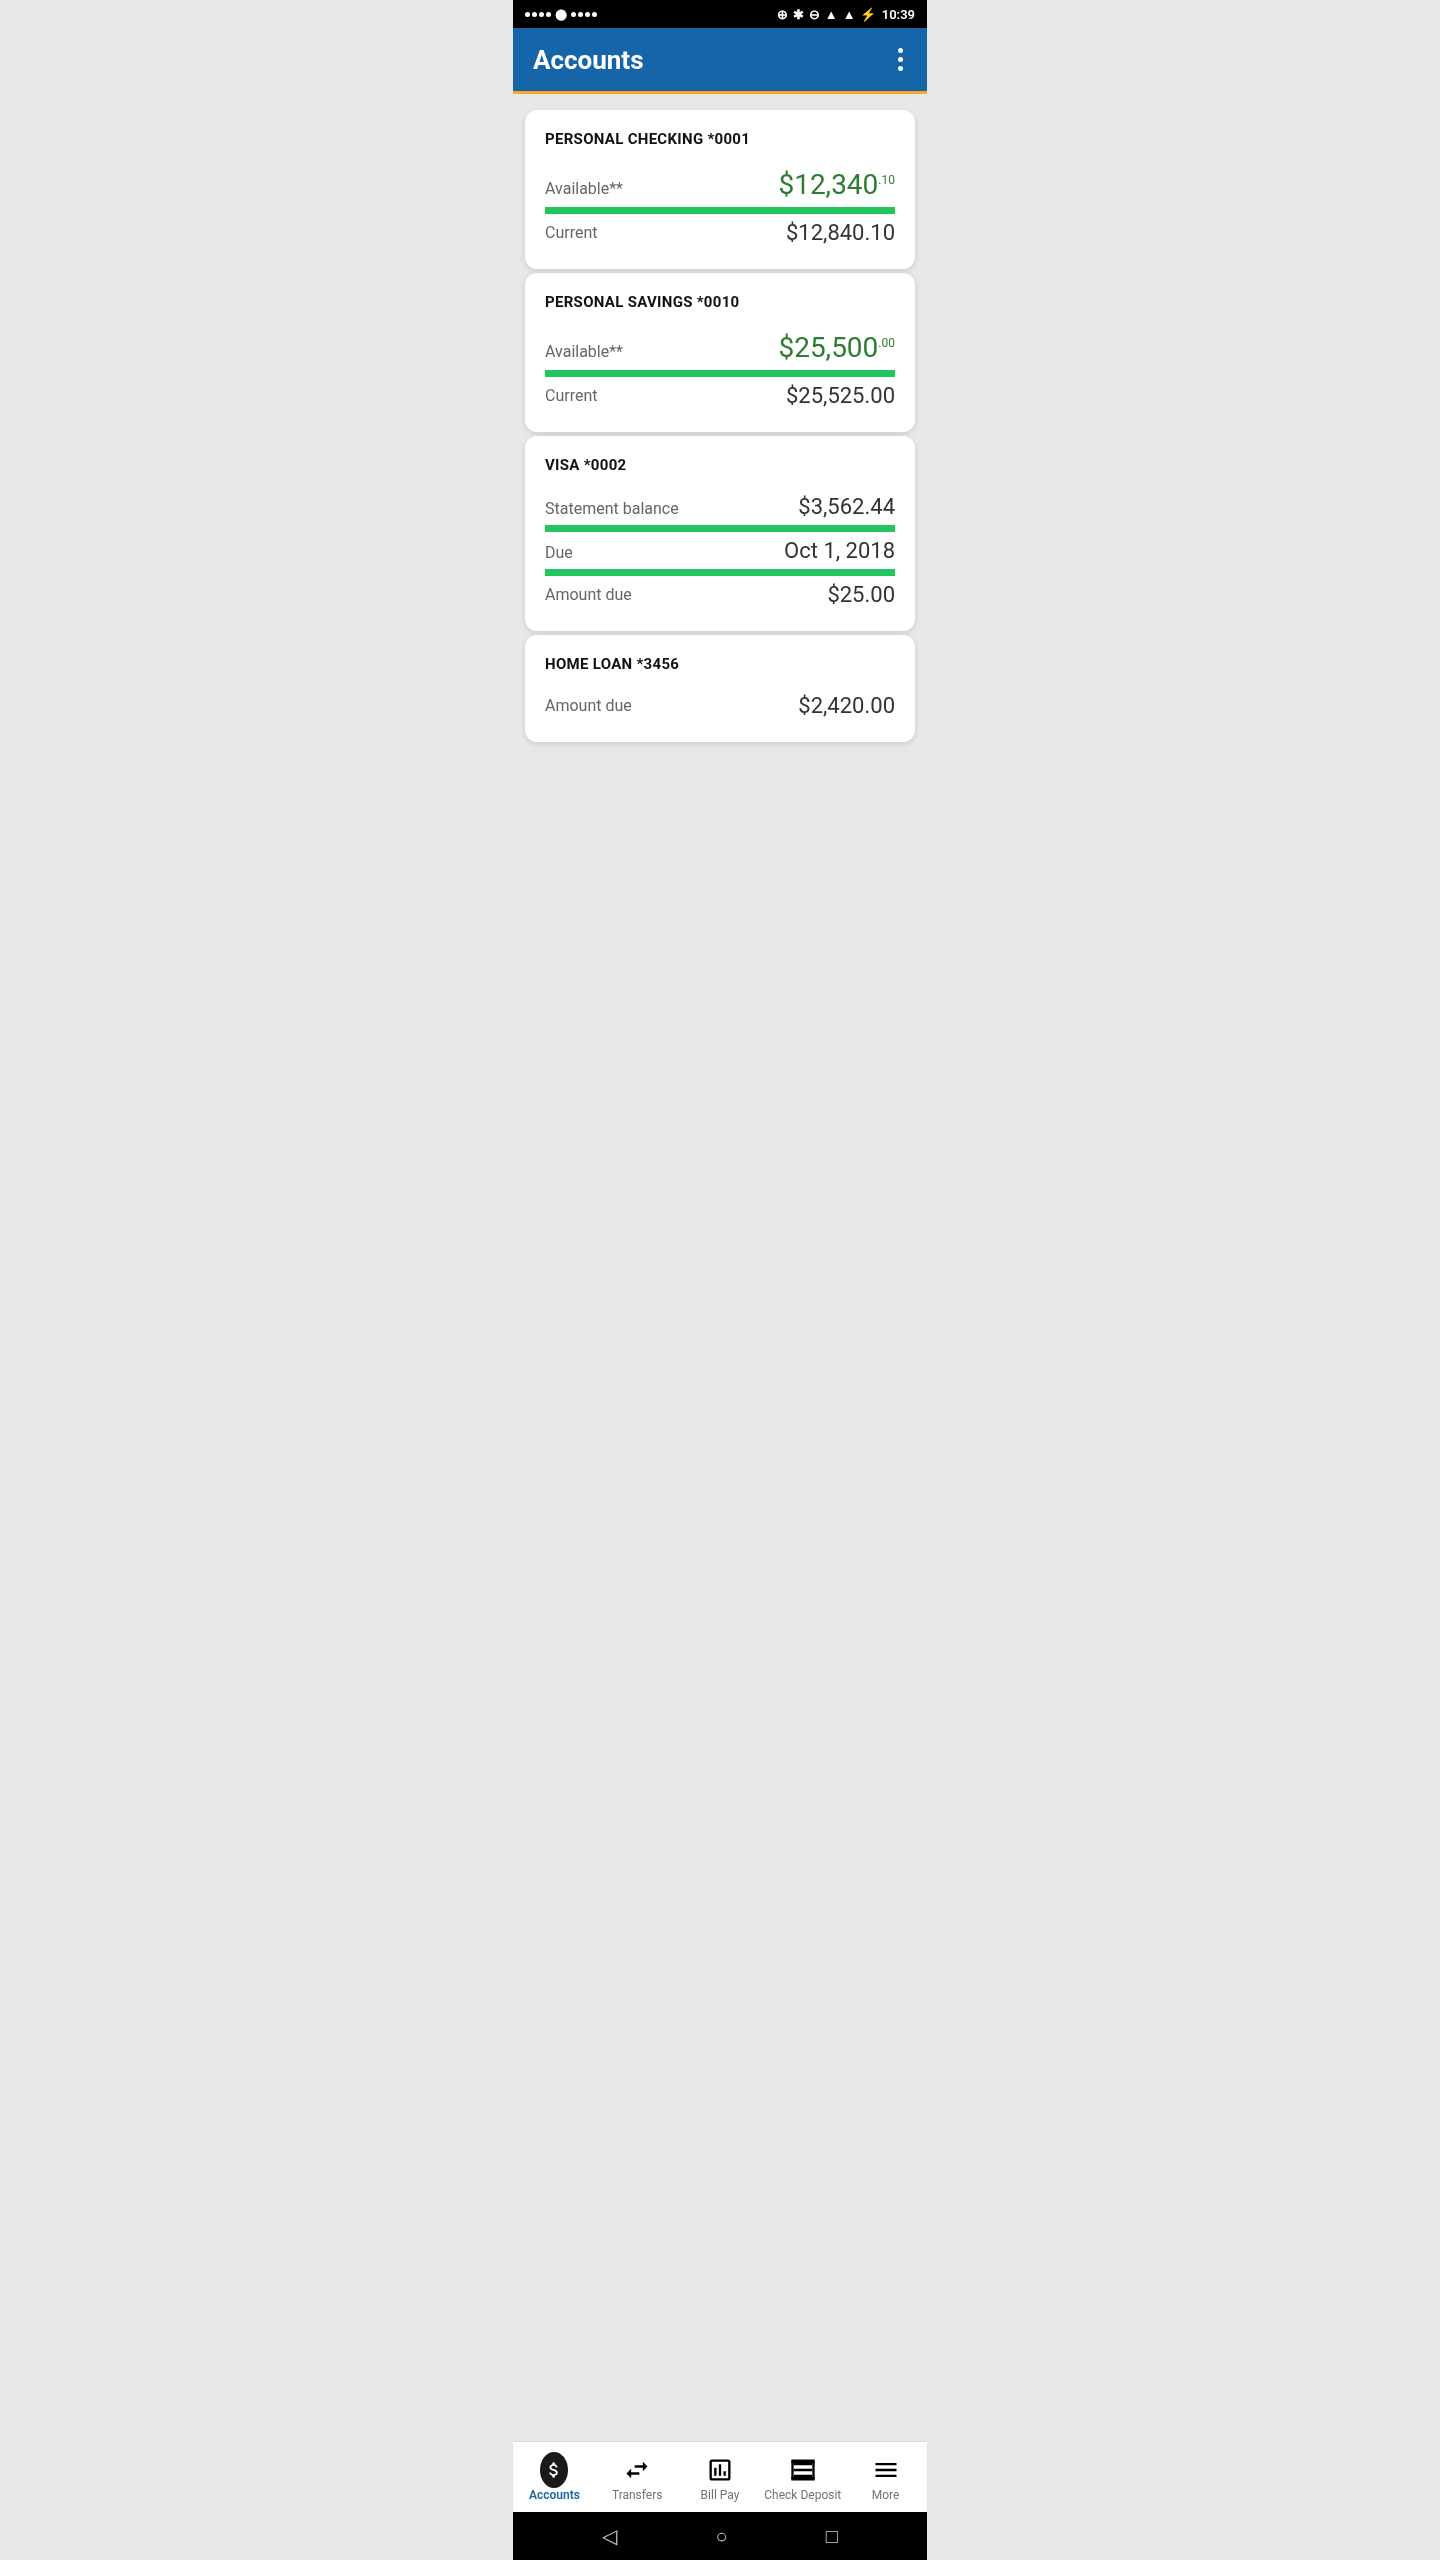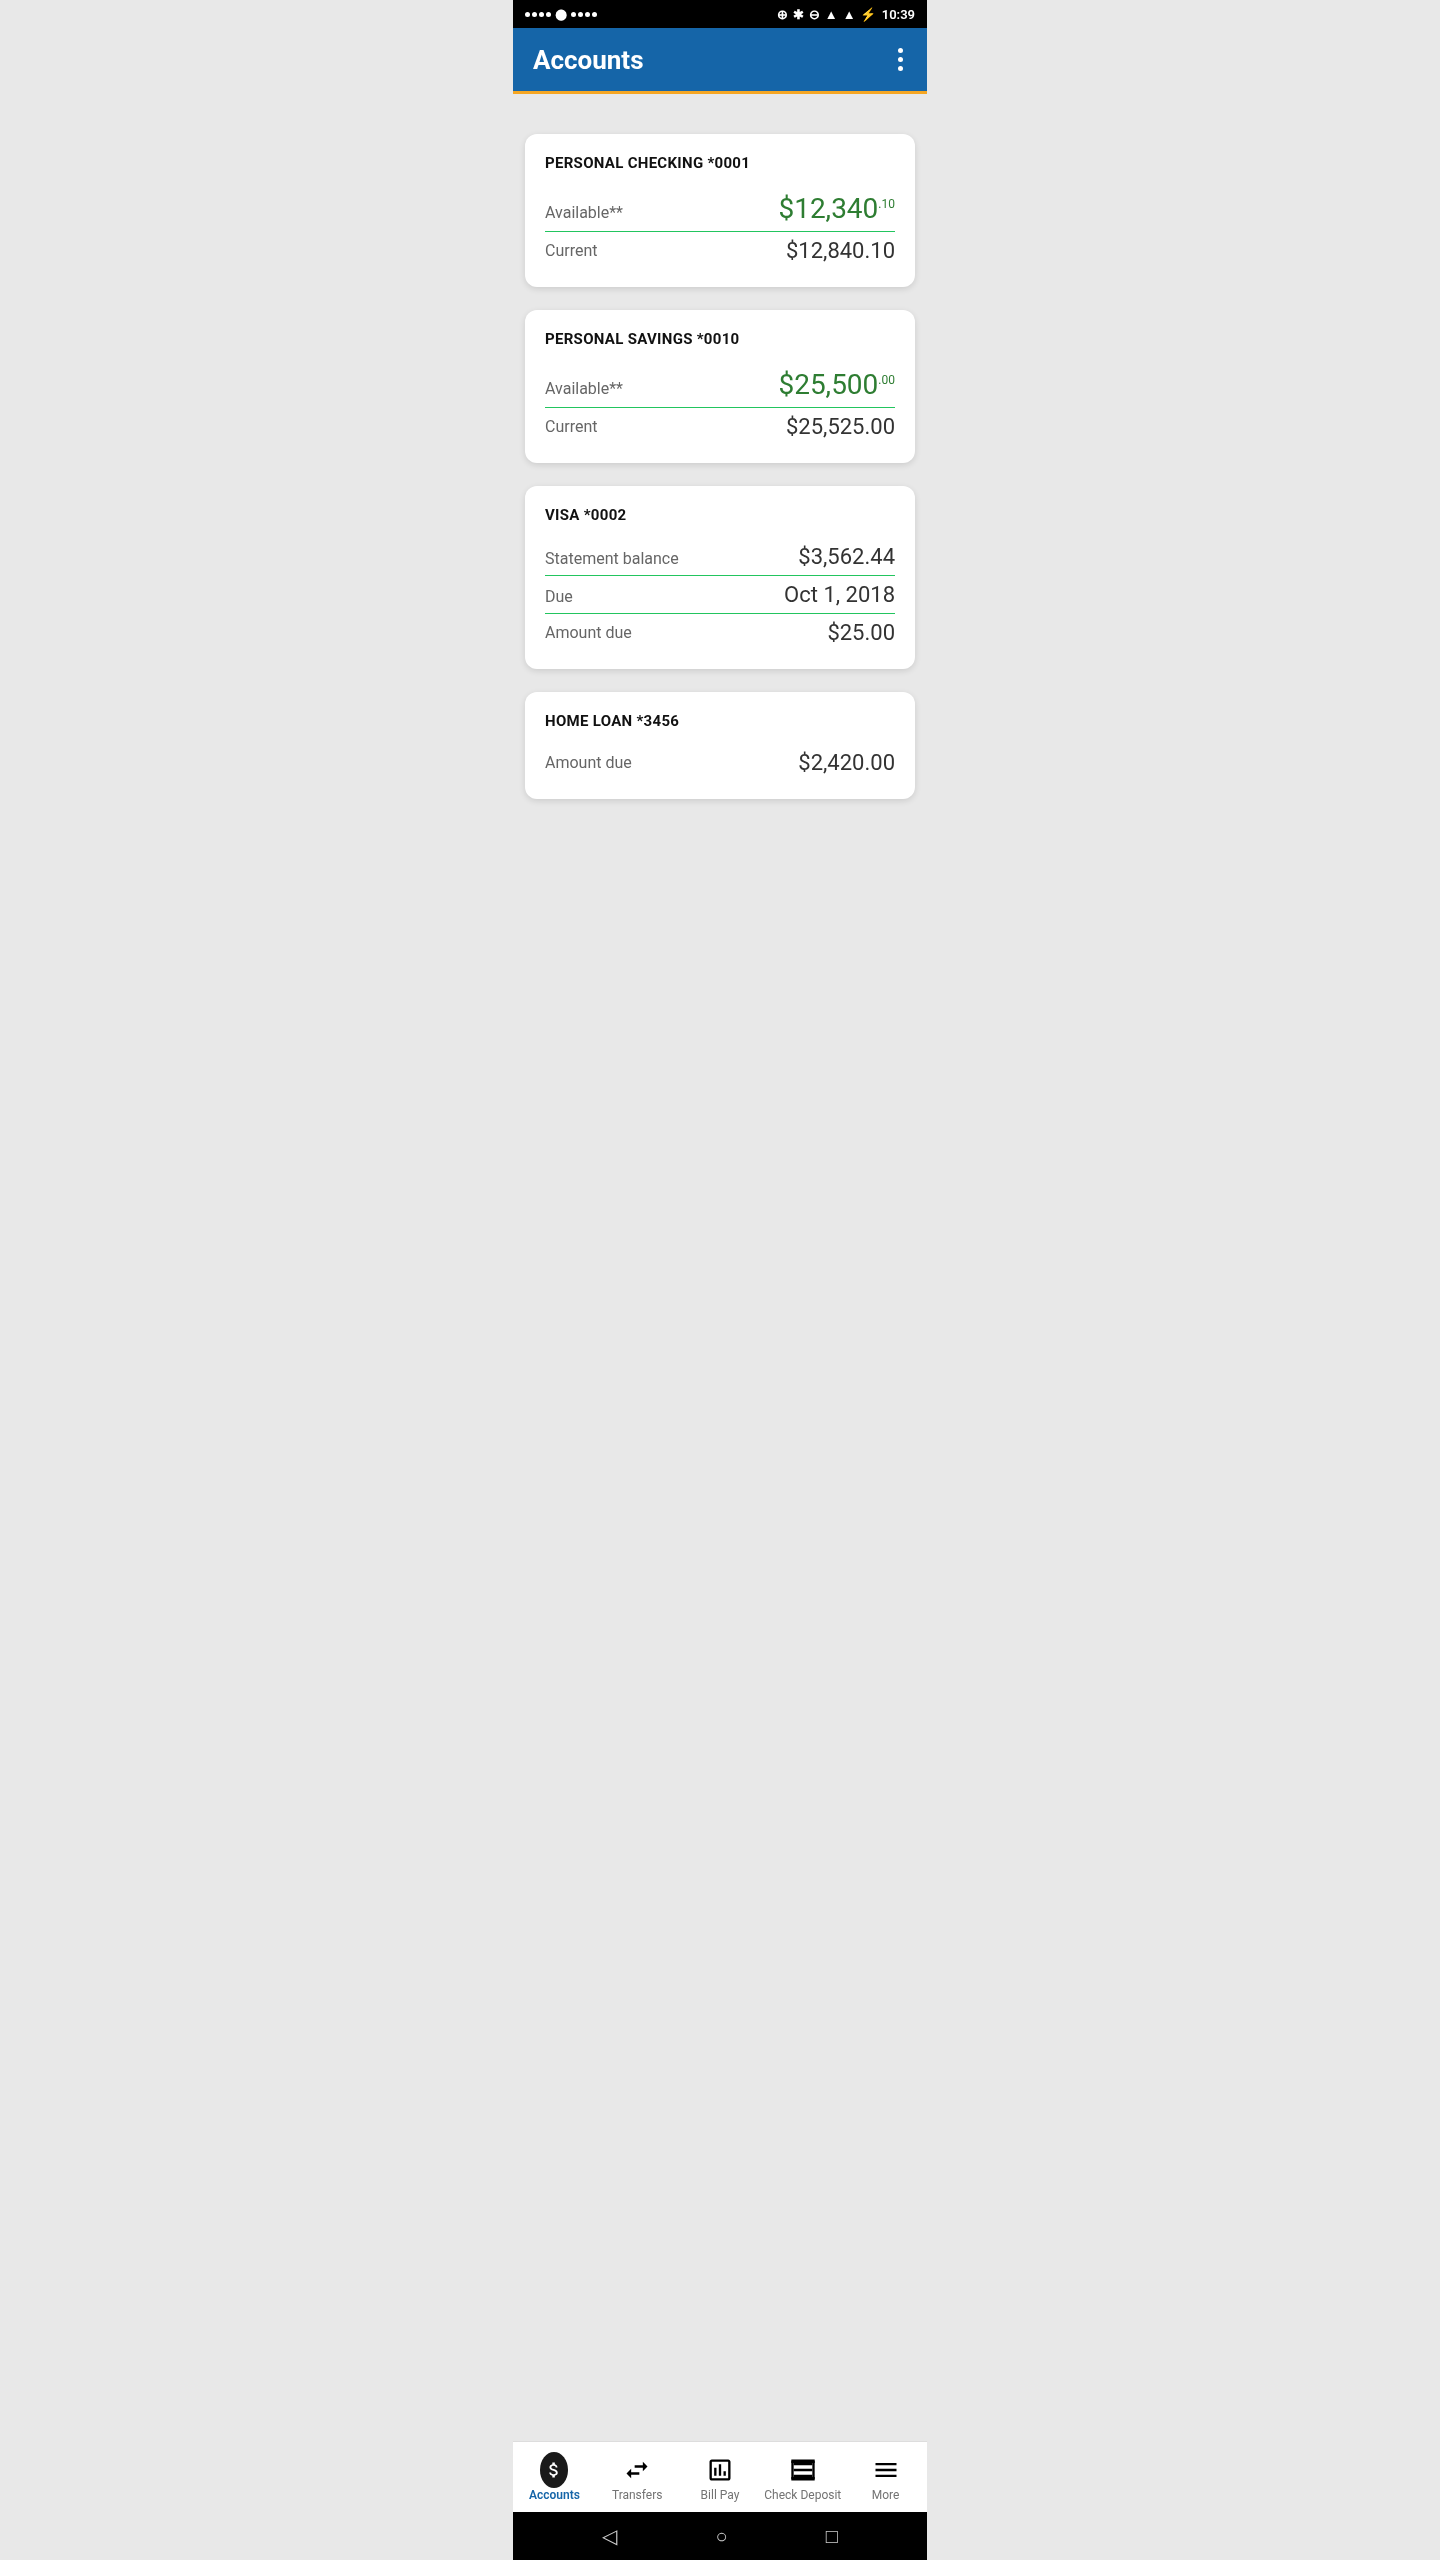"PERSONAL CHECKING *0001" .content { gap: 23px -> 4px; margin-top: 24px -> none }
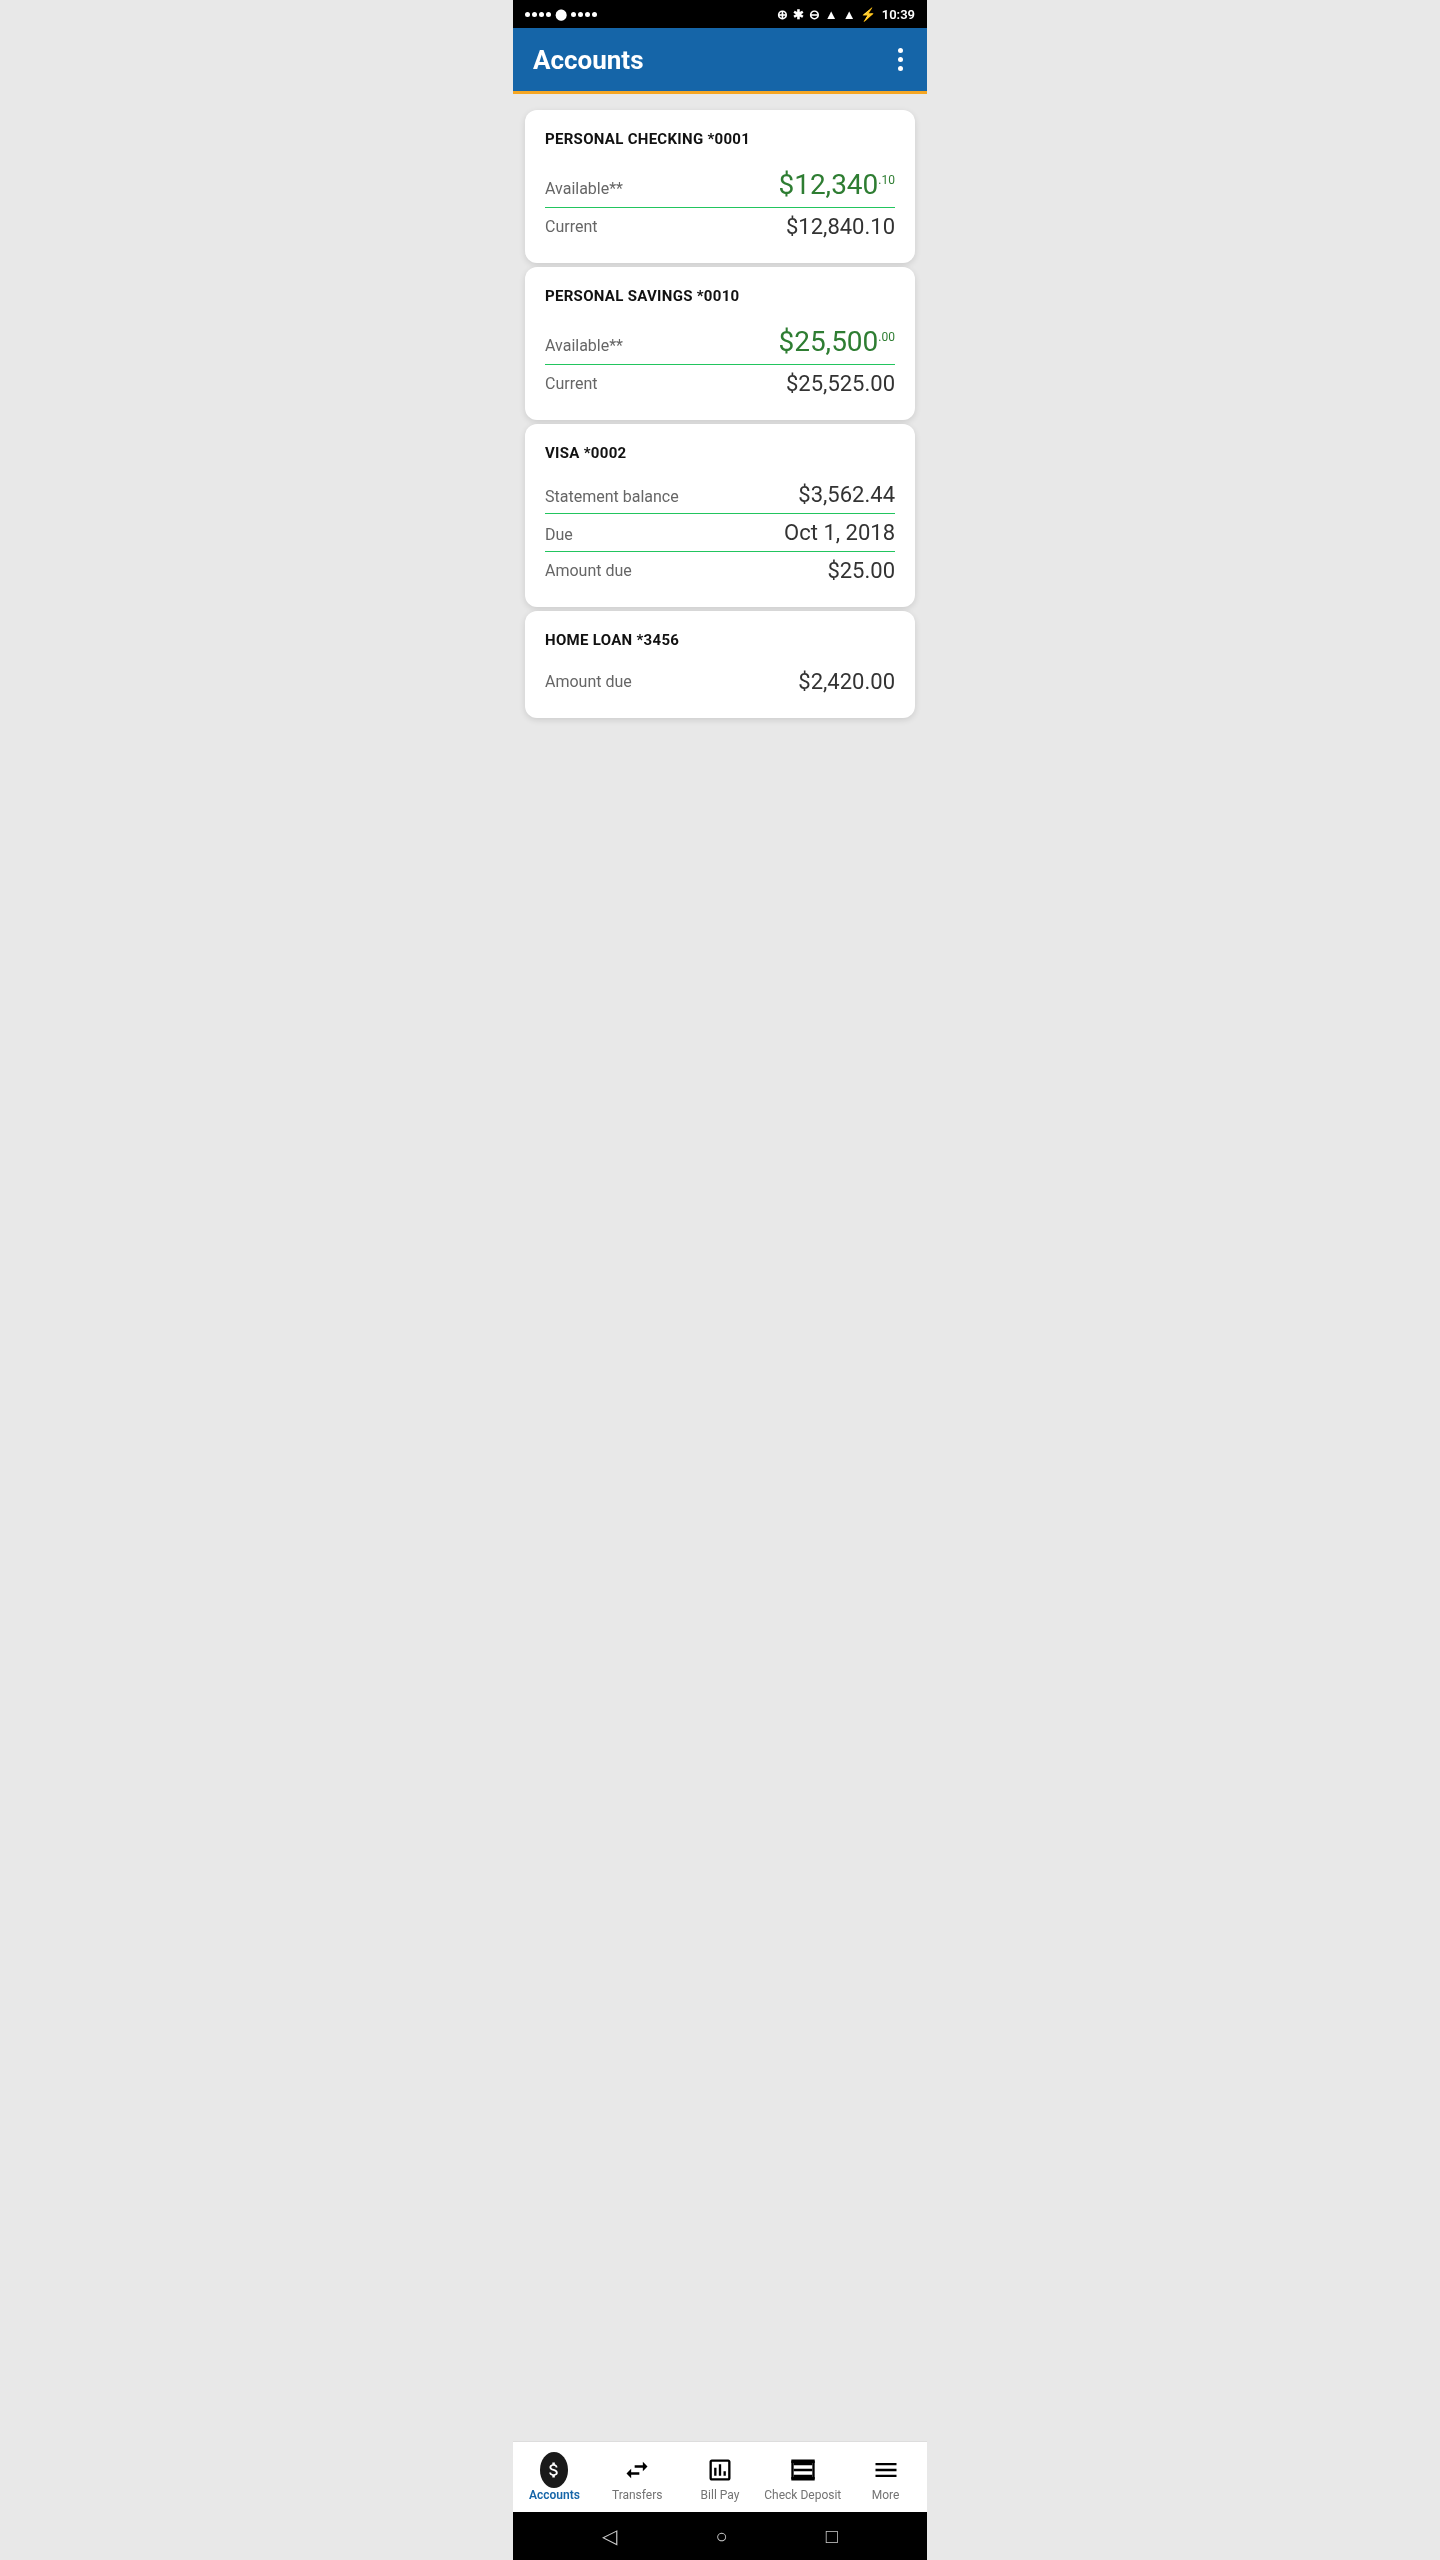"Available**" .account-row { border-bottom: 1px solid #22c55e -> 7px solid #22c55e }
